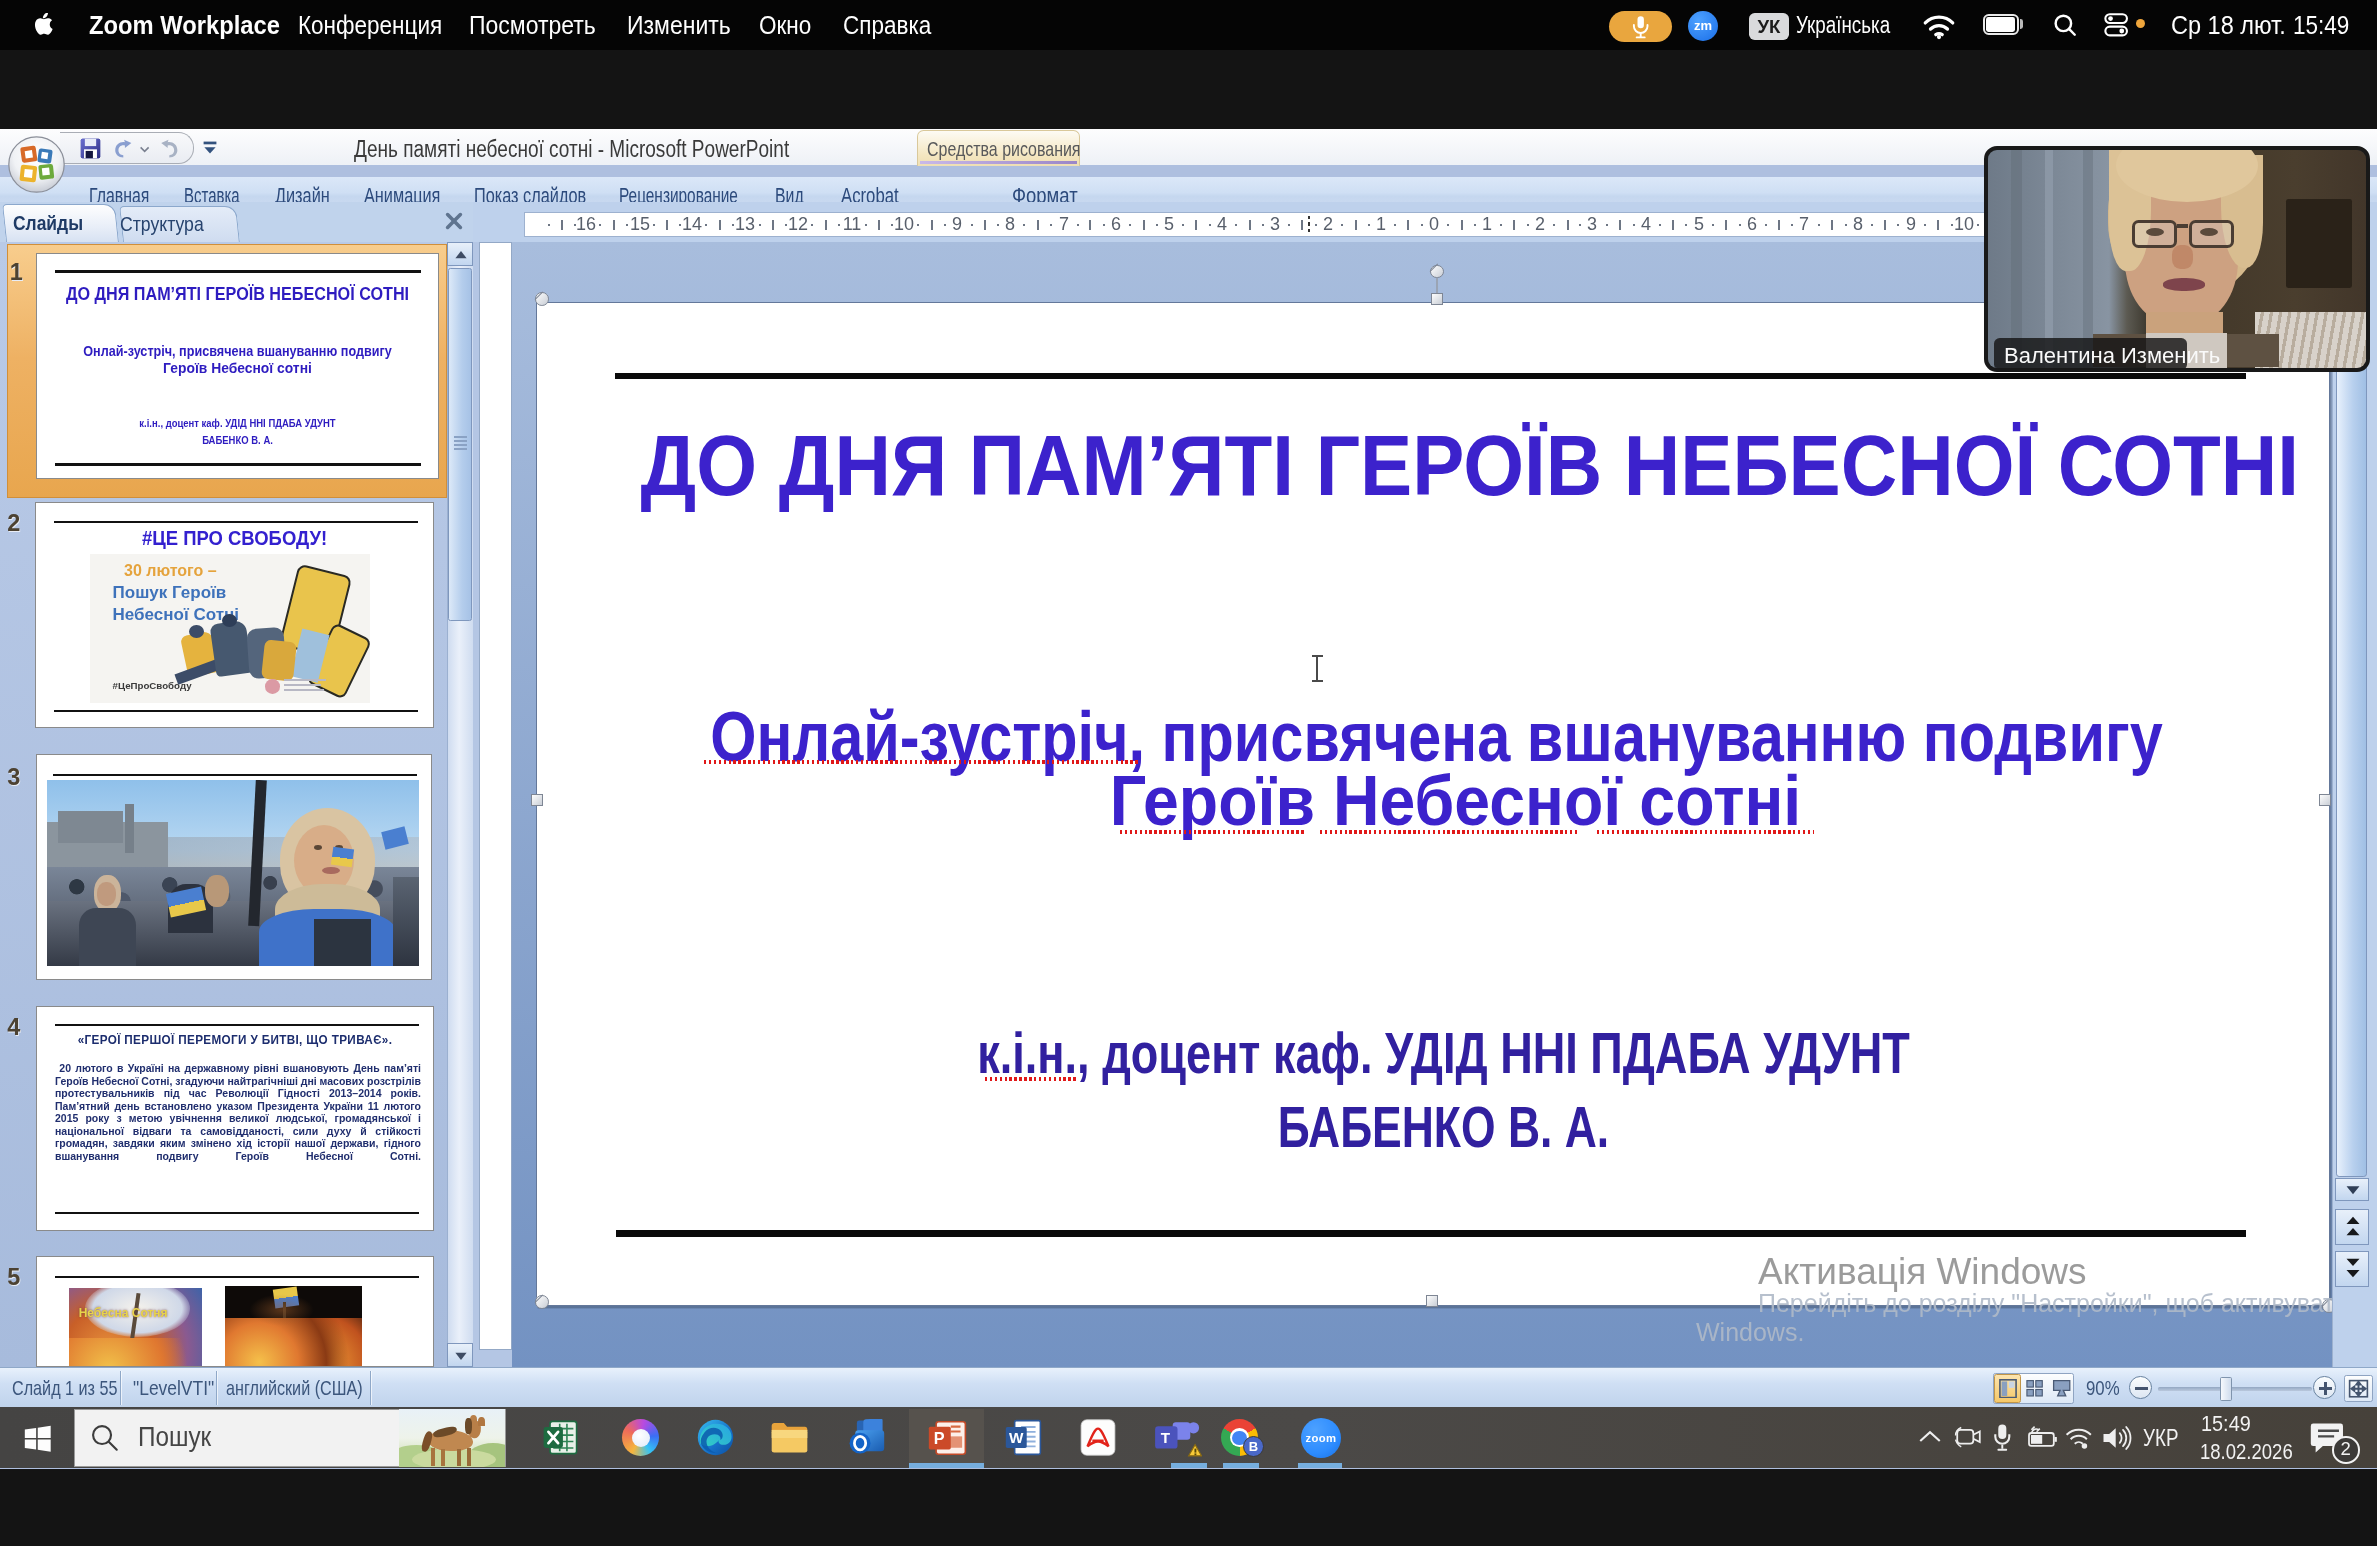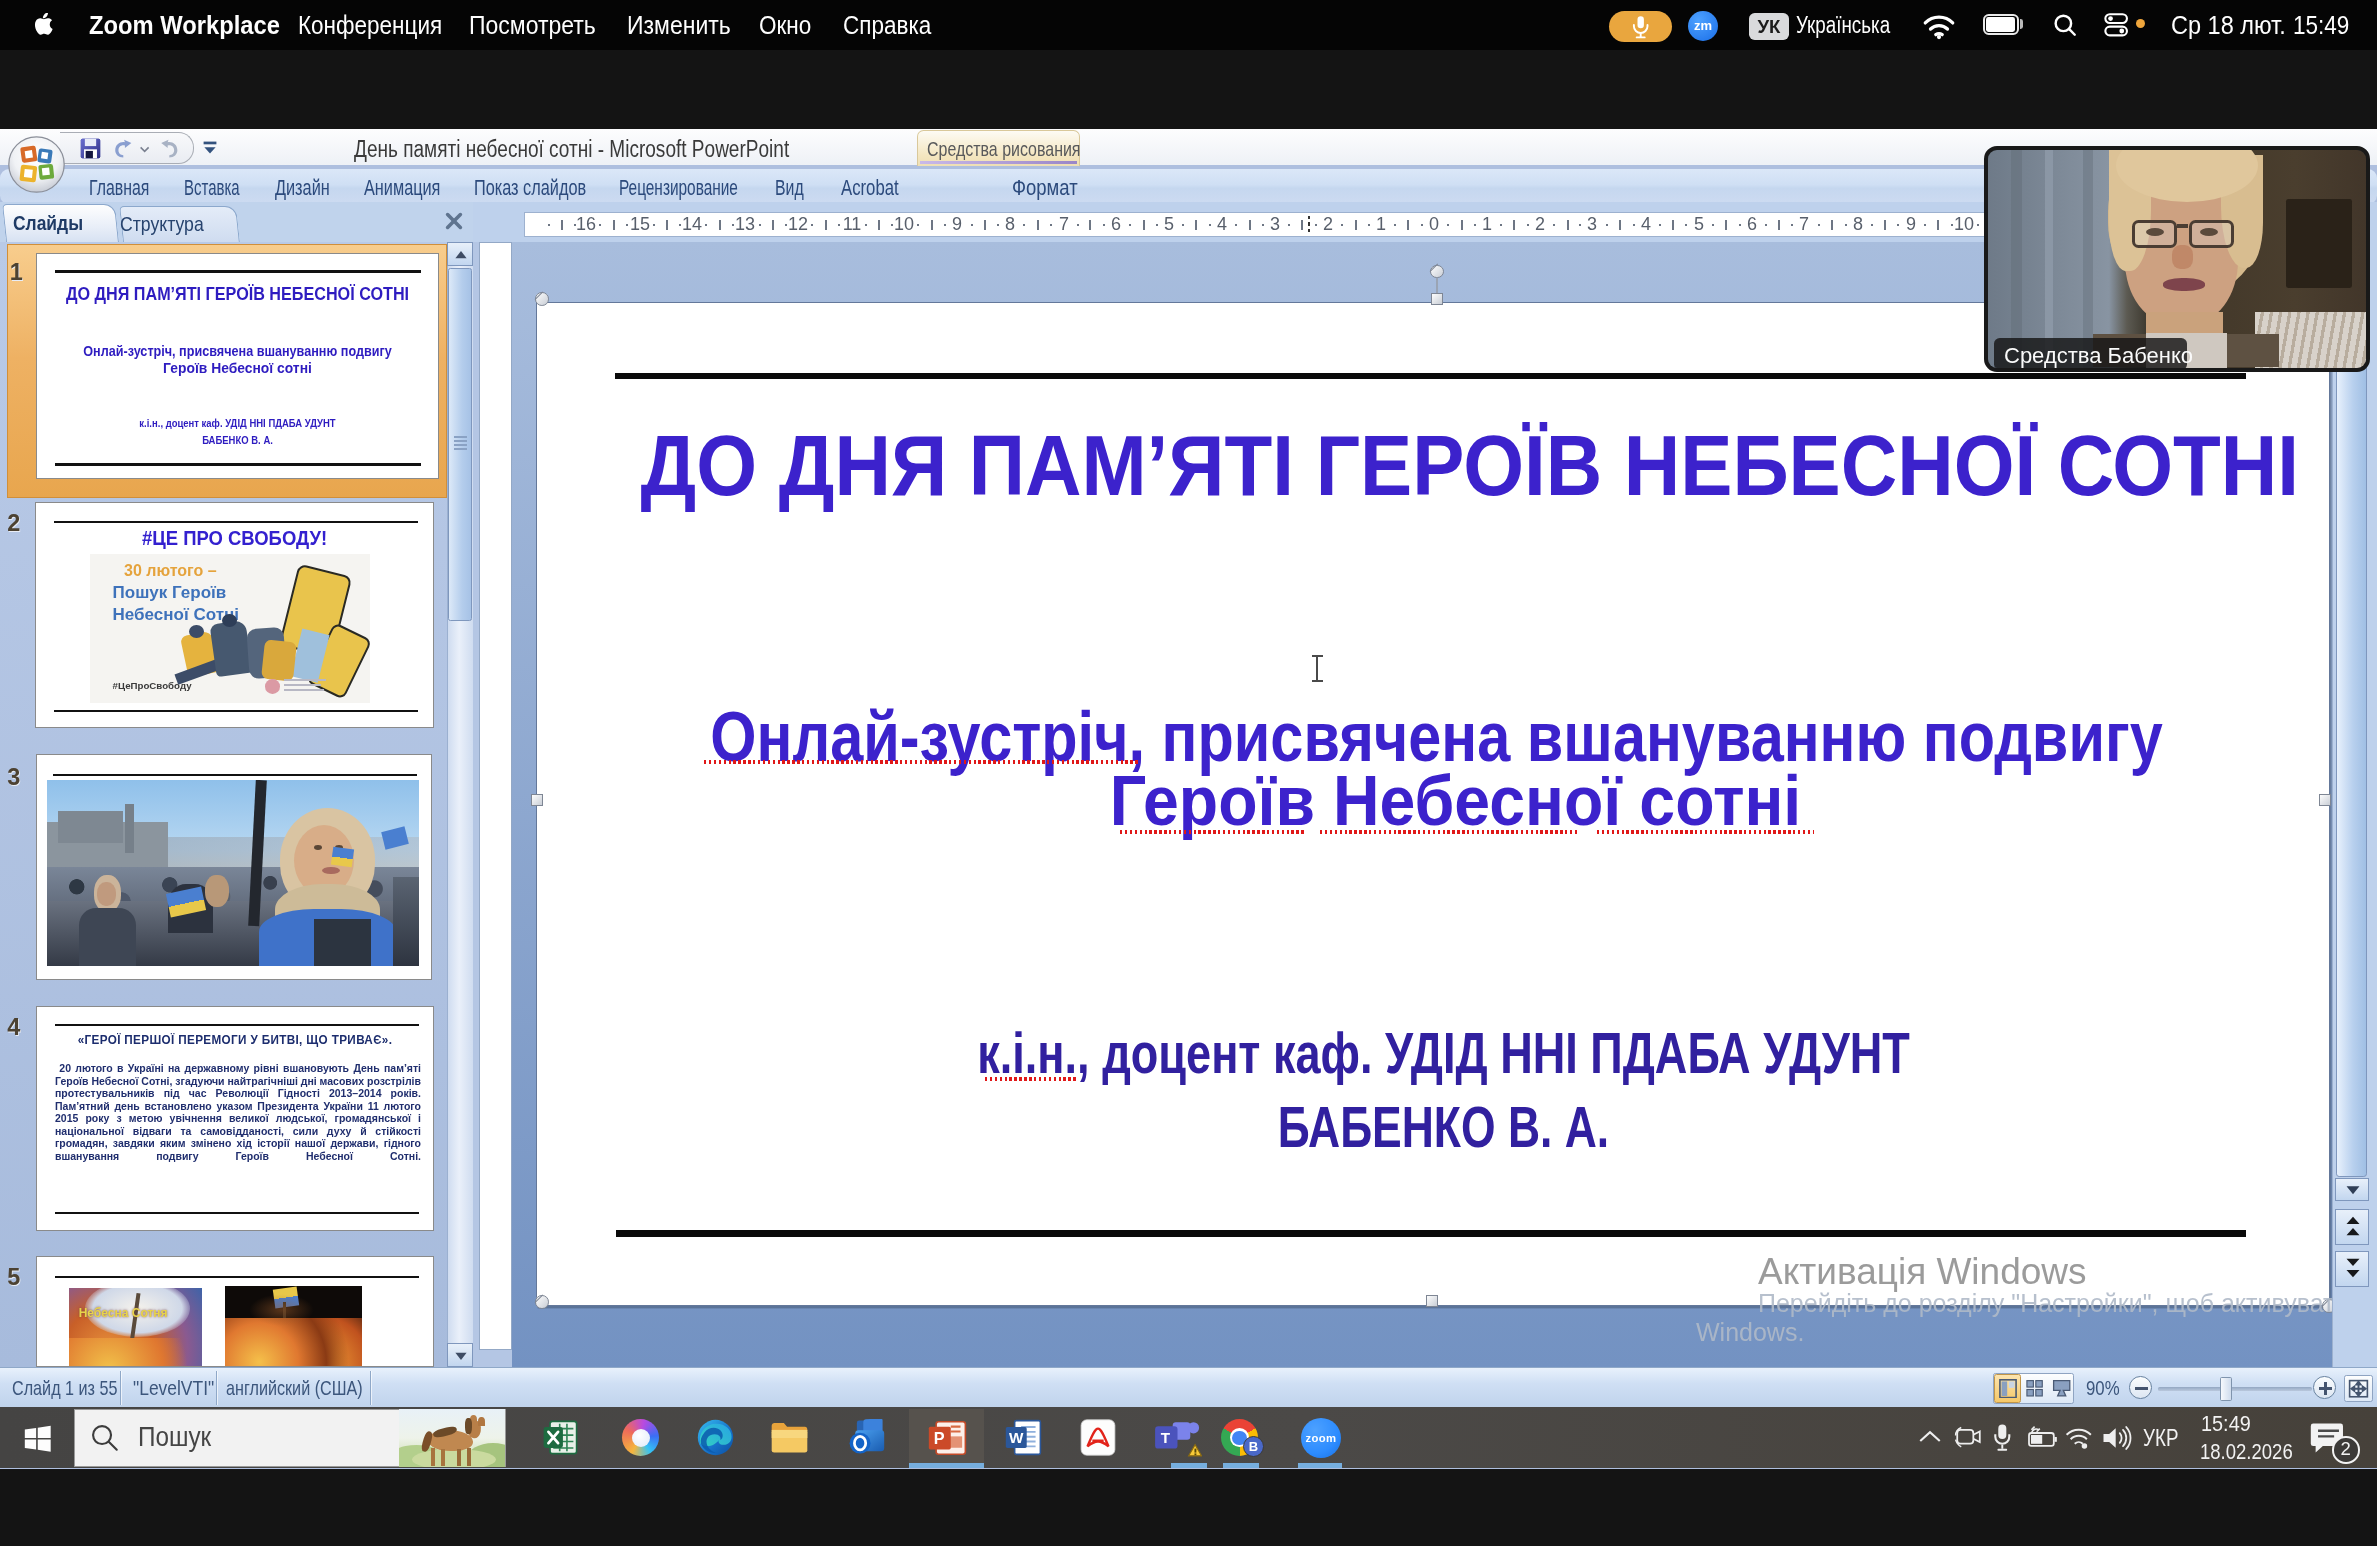"Главная" #tabrow { border-radius: 9px -> none; top: 40px -> 48px }
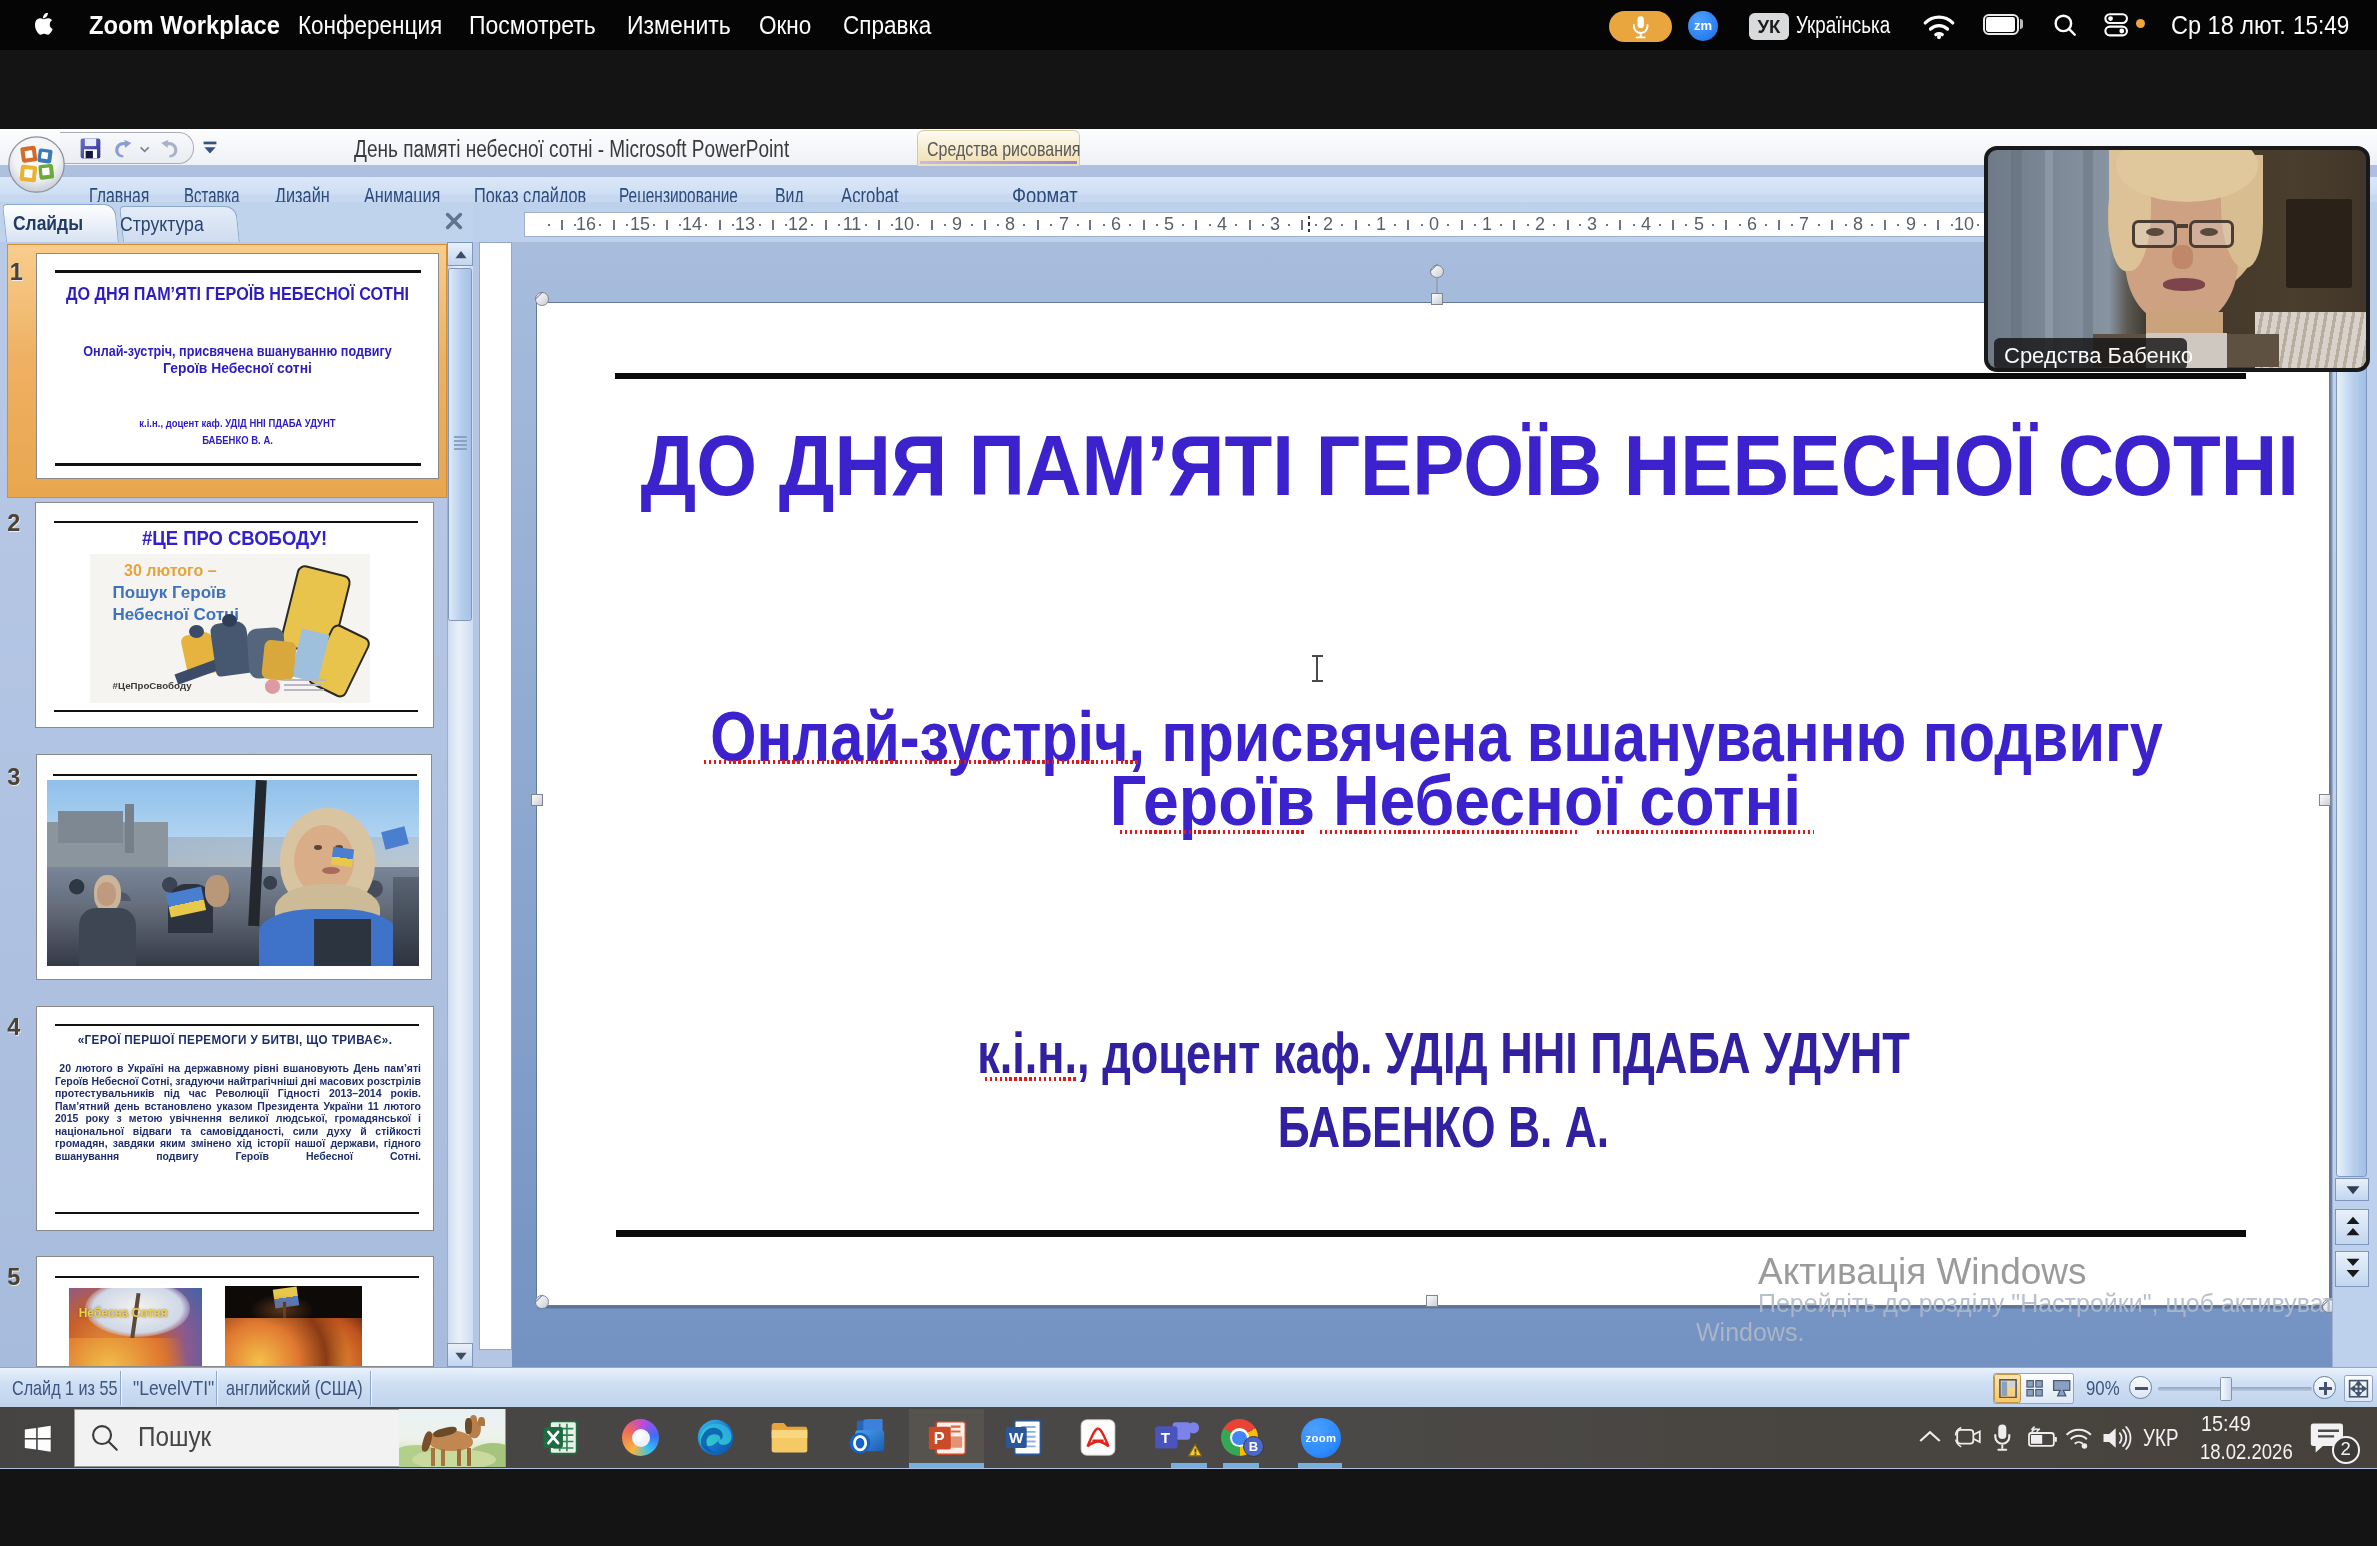"Средства Бабенко" div.abs { text: Средства Бабенко -> Валентина Изменить }
